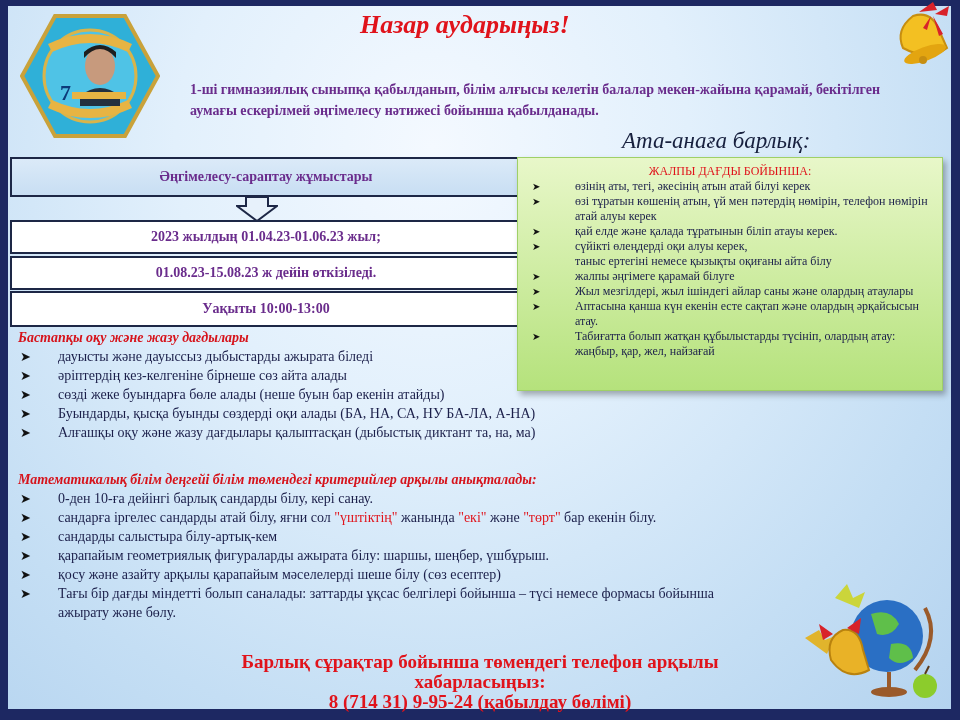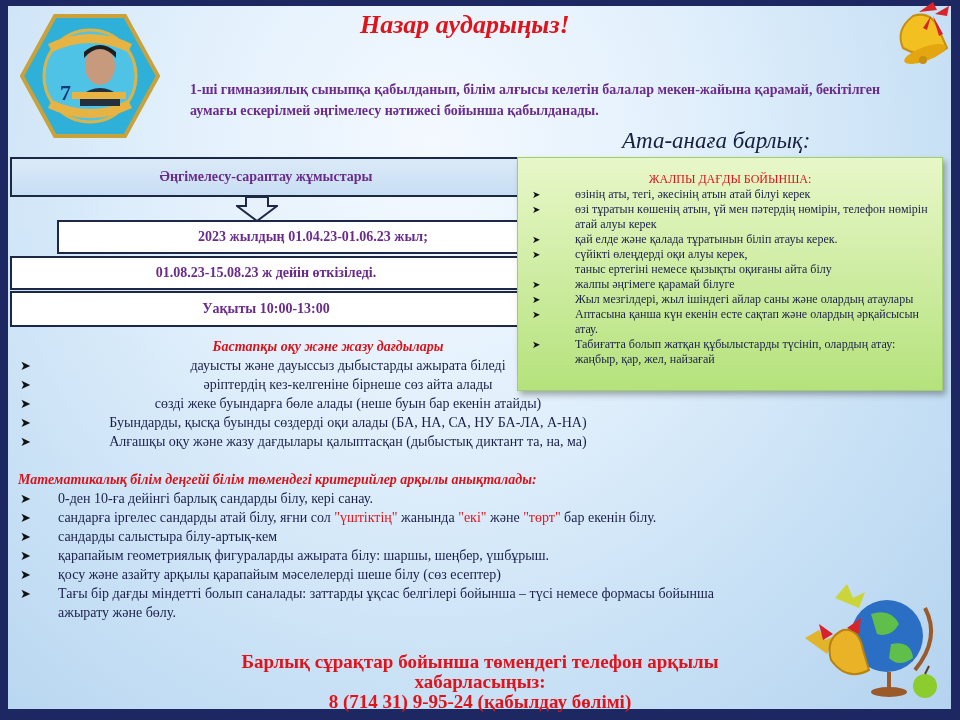"ЖАЛПЫ ДАҒДЫ БОЙЫНША:" .green .ghead { margin-top: 14px -> 6px }
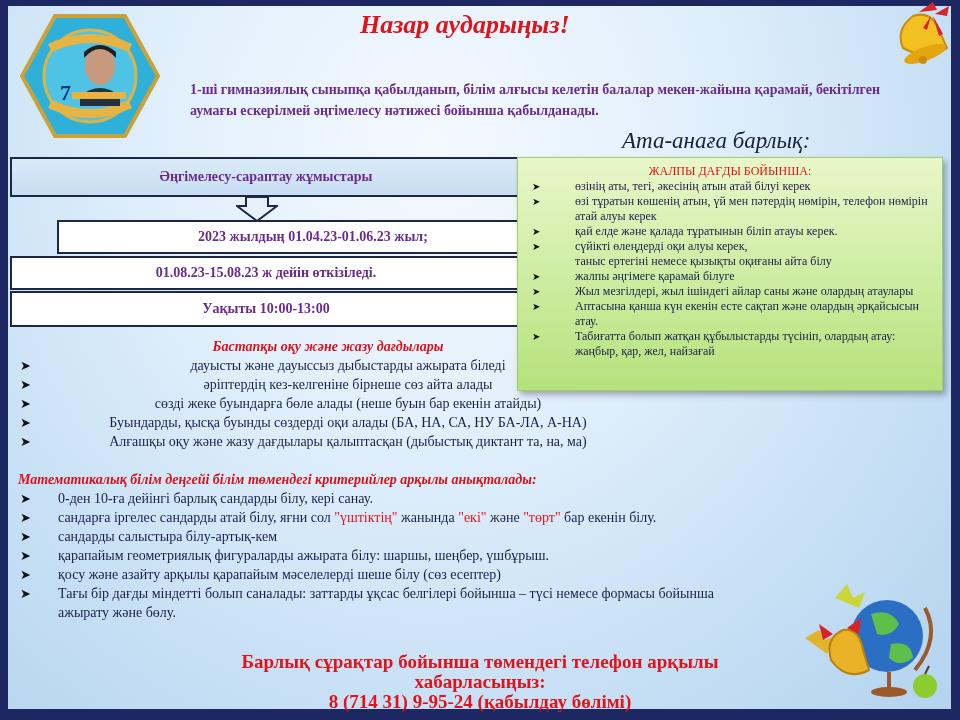"2023 жылдың 01.04.23-01.06.23 жыл;" .box.b1 { margin-left: 47px -> none }
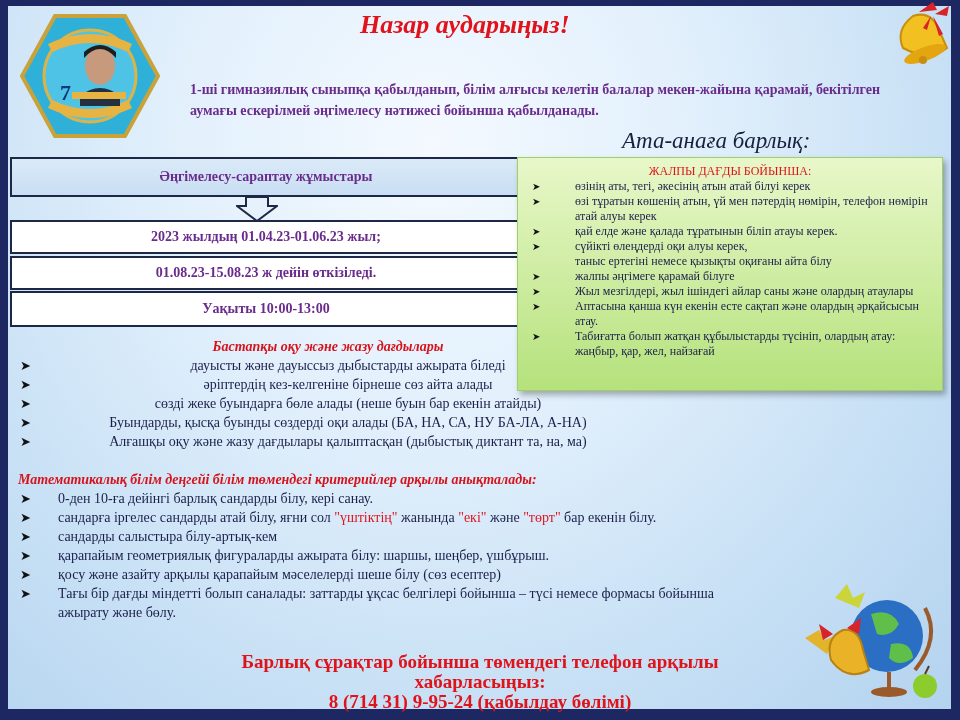"Бастапқы оқу және жазу дағдылары" .sec1 { text-align: center -> none; top: 337px -> 328px }
